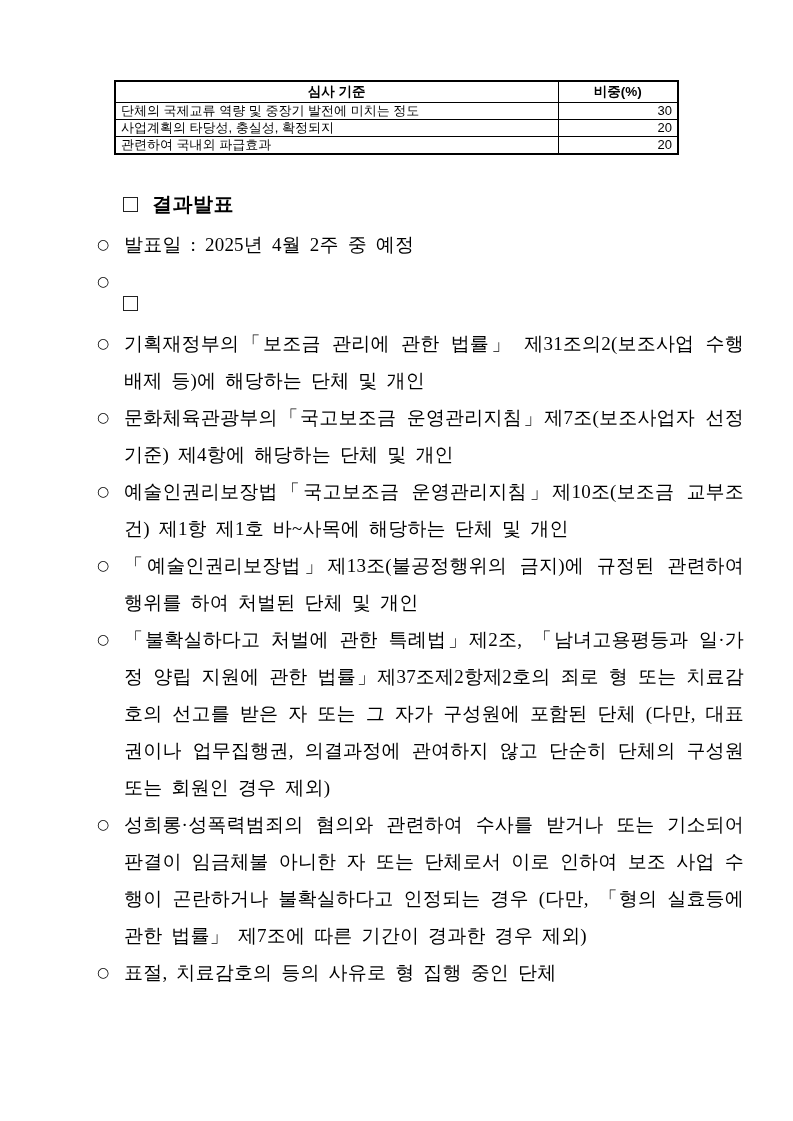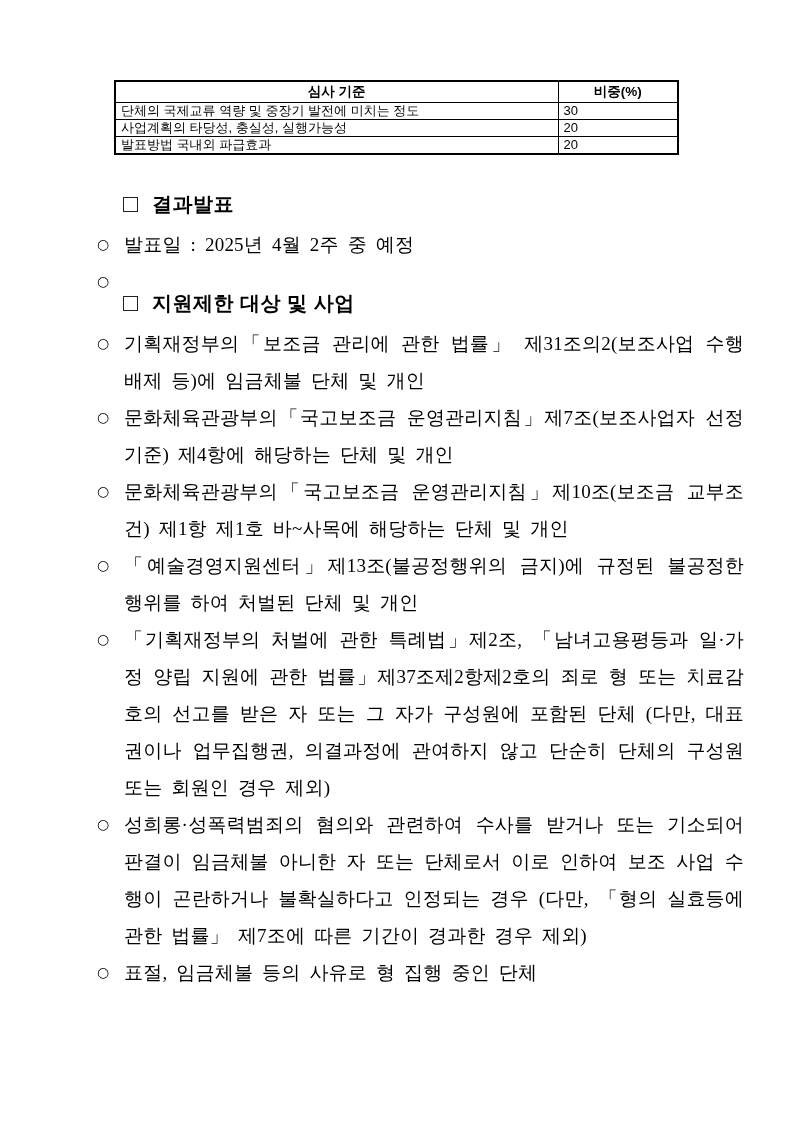"30" table.criteria-table td.weight { text-align: left -> right }
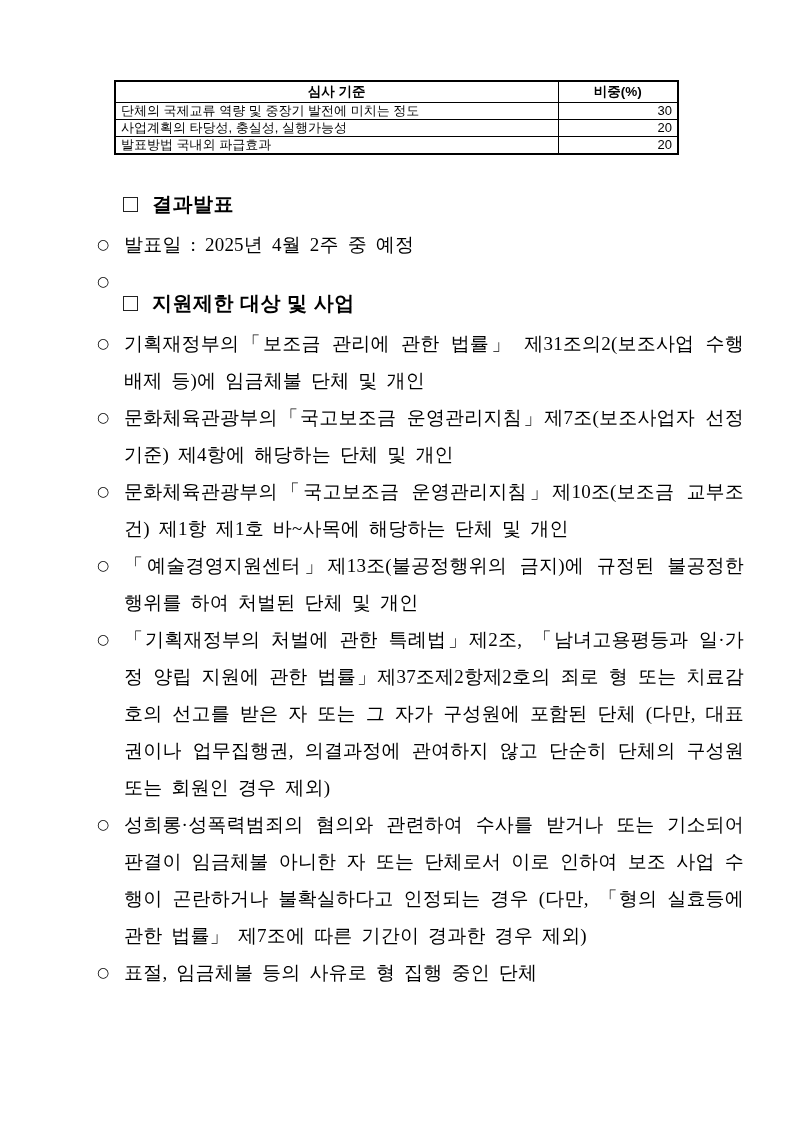"사업계획의 타당성, 충실성, 실행가능성" td.criteria { text: 실행가능성 -> 확정되지 }
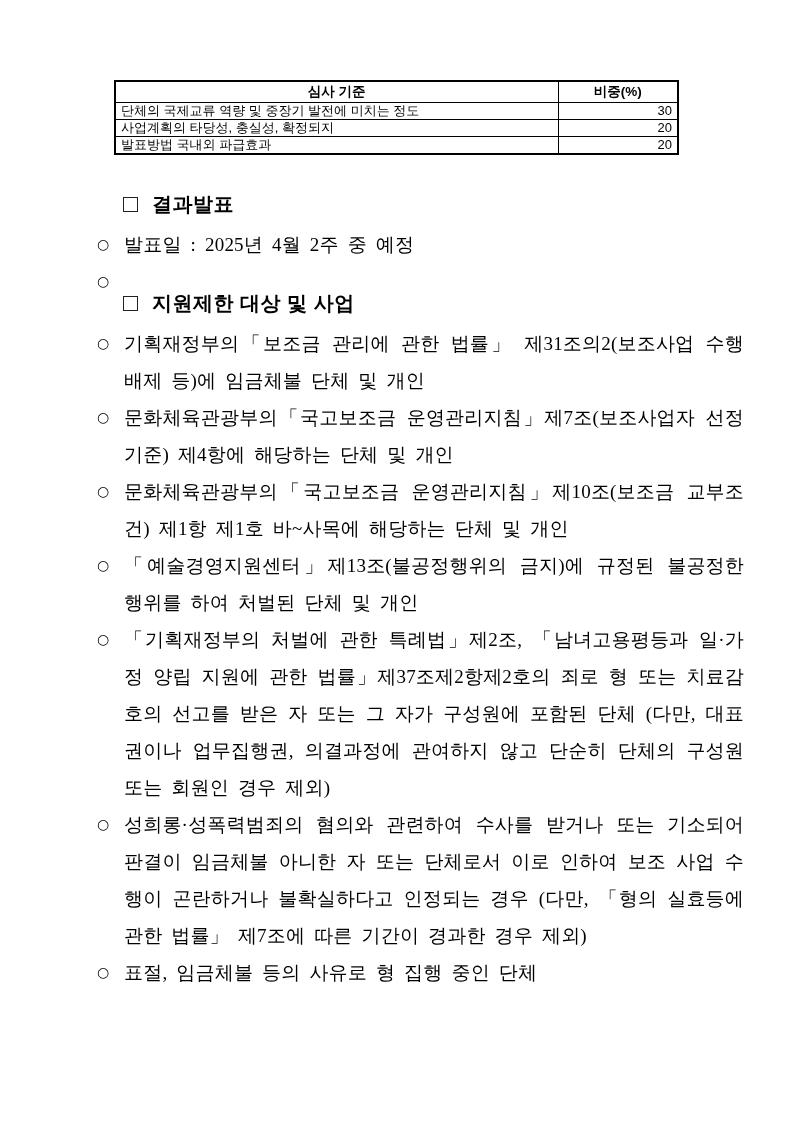"발표방법 국내외 파급효과" td.criteria { text: 발표방법 -> 관련하여 }
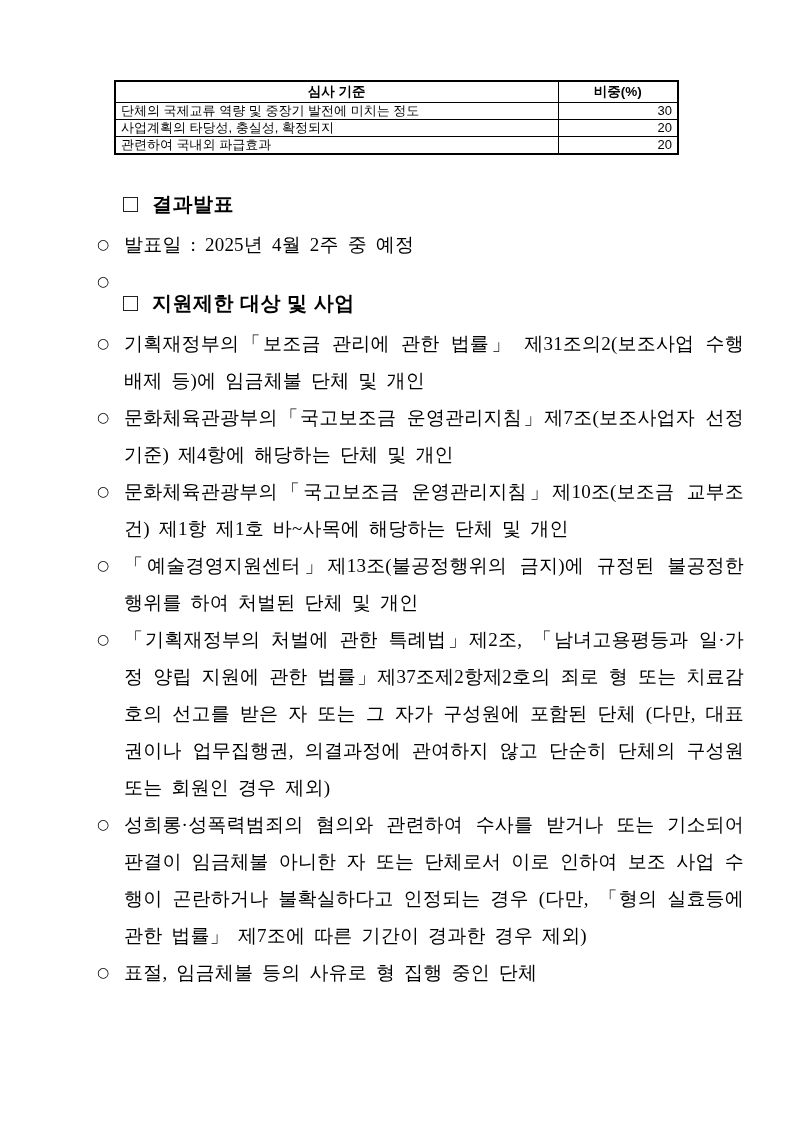"지원제한 대상 및 사업" span { html: <span>지원제한 대상 및 사업</span> -> none }
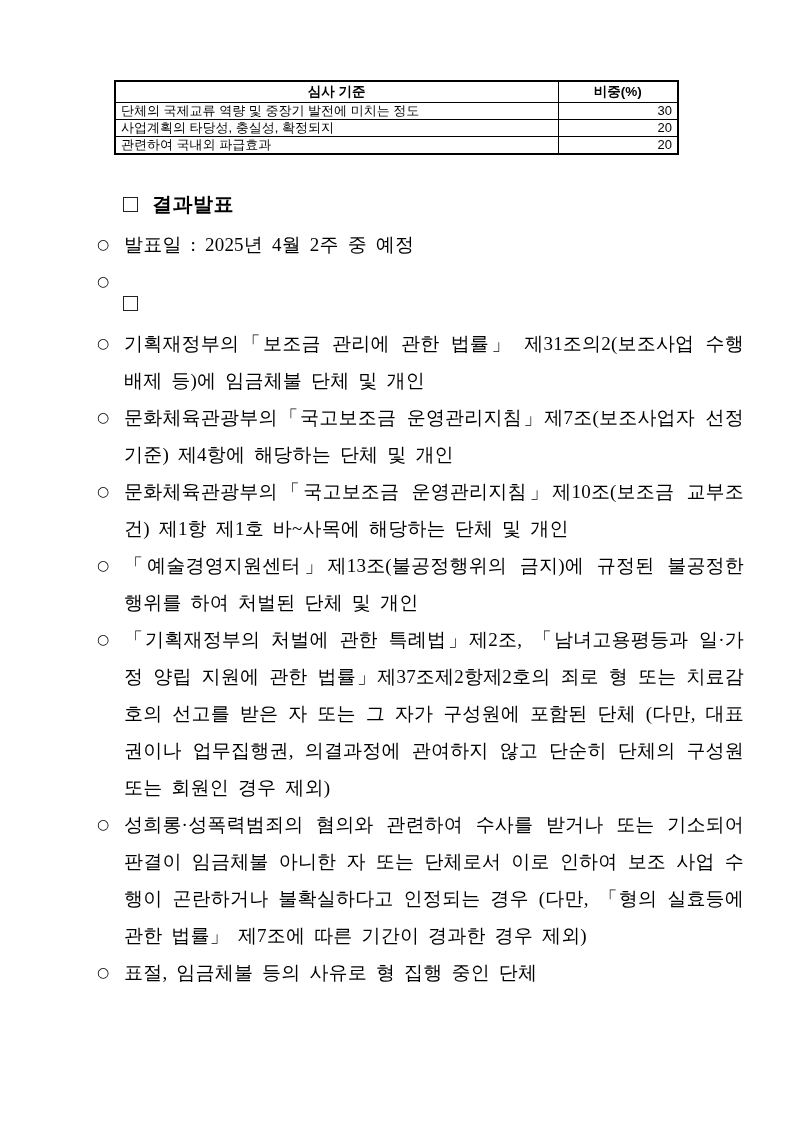"기획재정부의「보조금 관리에 관한 법률」 제31조의2(보조사업" span.item-text { text: 임금체불 -> 해당하는 }
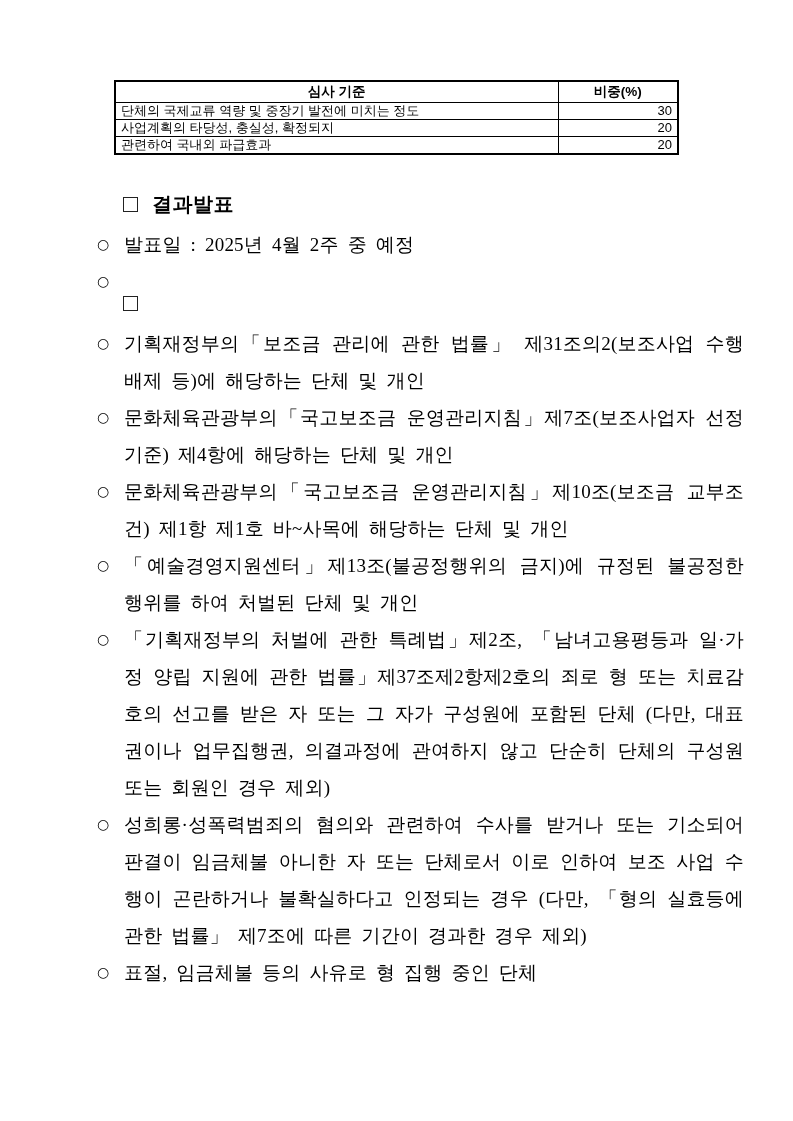"문화체육관광부의「국고보조금 운영관리지침」제10조(보조금 교부조건) 제1항" span.item-text { text: 문화체육관광부의 -> 예술인권리보장법 }
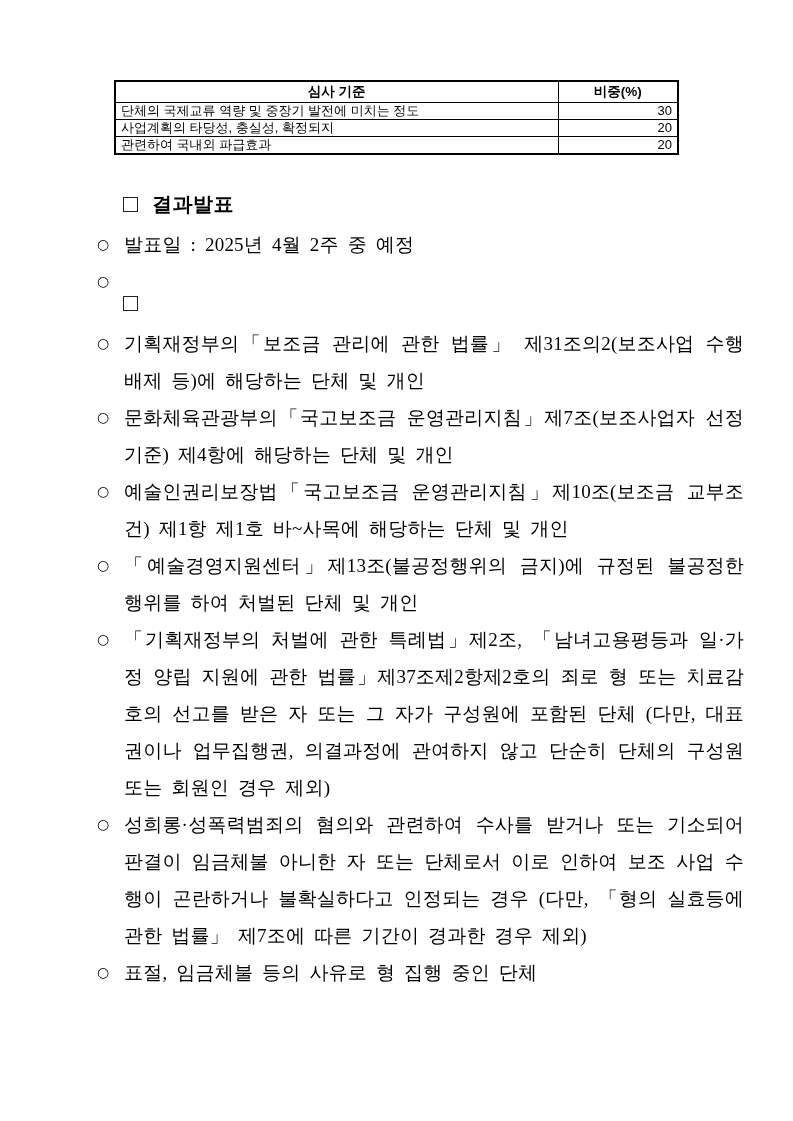"「예술경영지원센터」제13조(불공정행위의 금지)에 규정된 불공정한 행위를" span.item-text { text: 예술경영지원센터」제13조(불공정행위의 금지)에 규정된 불공정한 -> 예술인권리보장법」제13조(불공정행위의 금지)에 규정된 관련하여 }
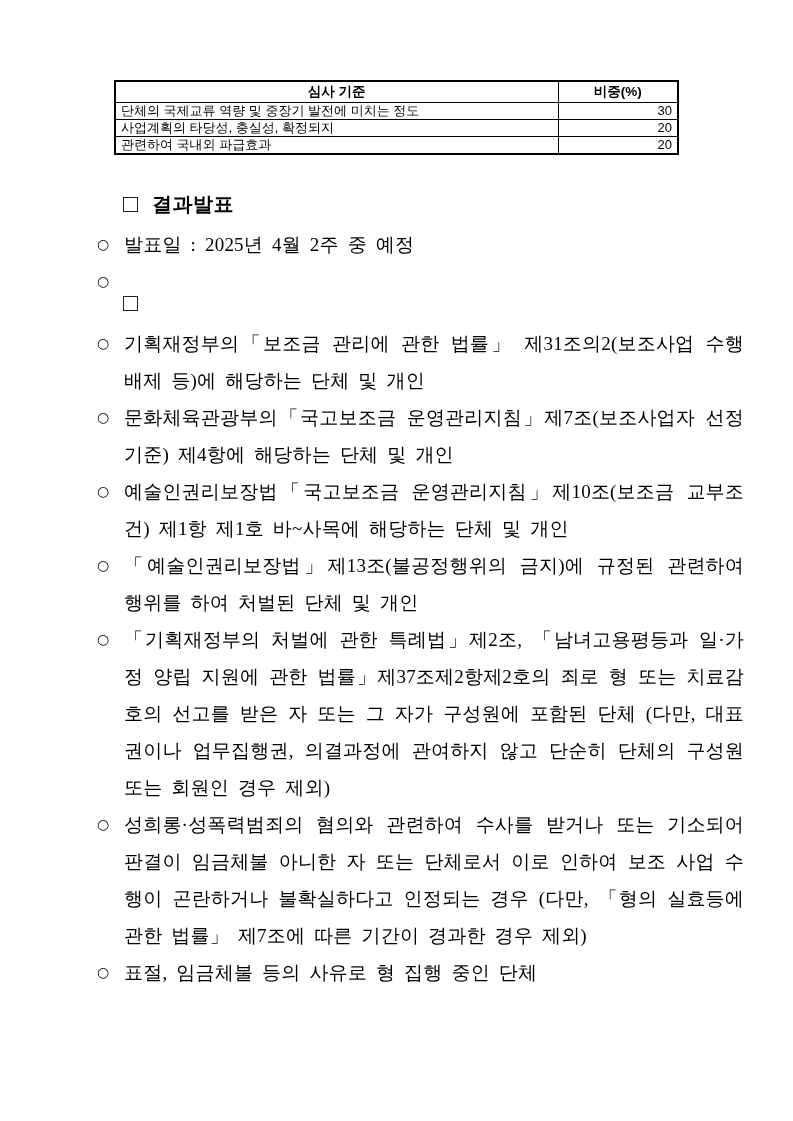"「기획재정부의 처벌에 관한 특례법」제2조, 「남녀고용평등과" span.item-text { text: 기획재정부의 -> 불확실하다고 }
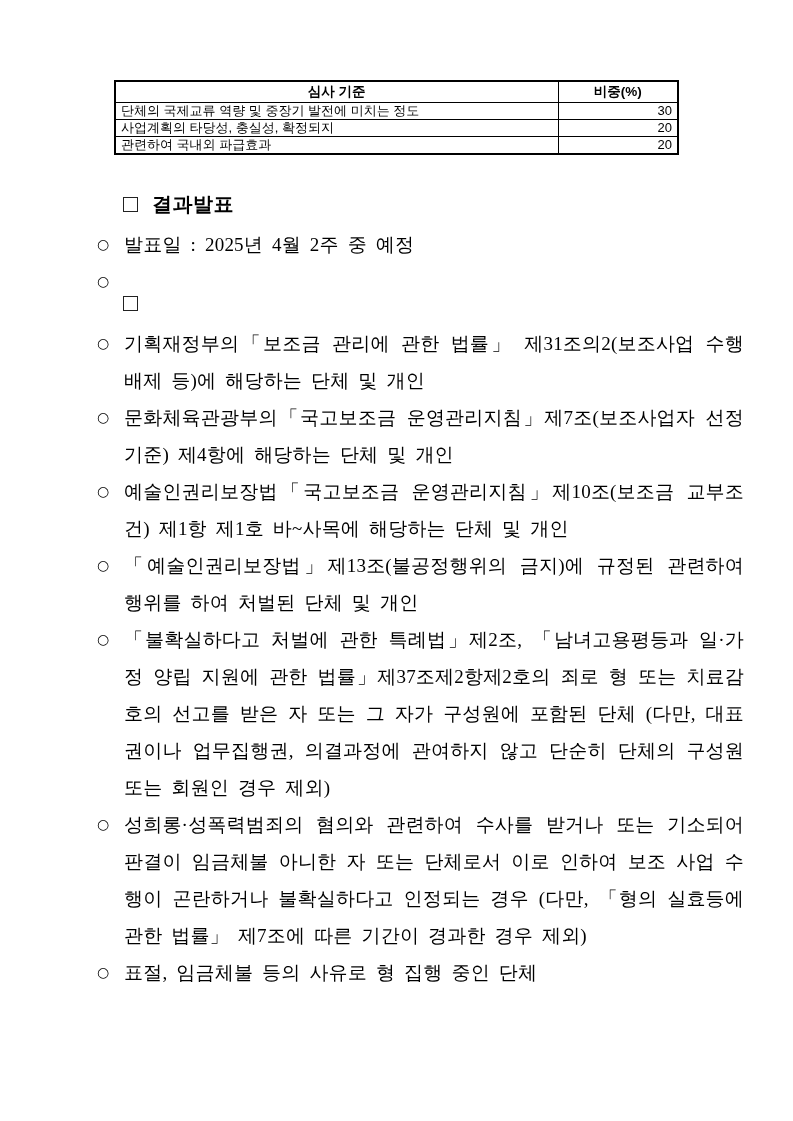"표절, 임금체불 등의 사유로 형" span.item-text { text: 임금체불 -> 치료감호의 }
